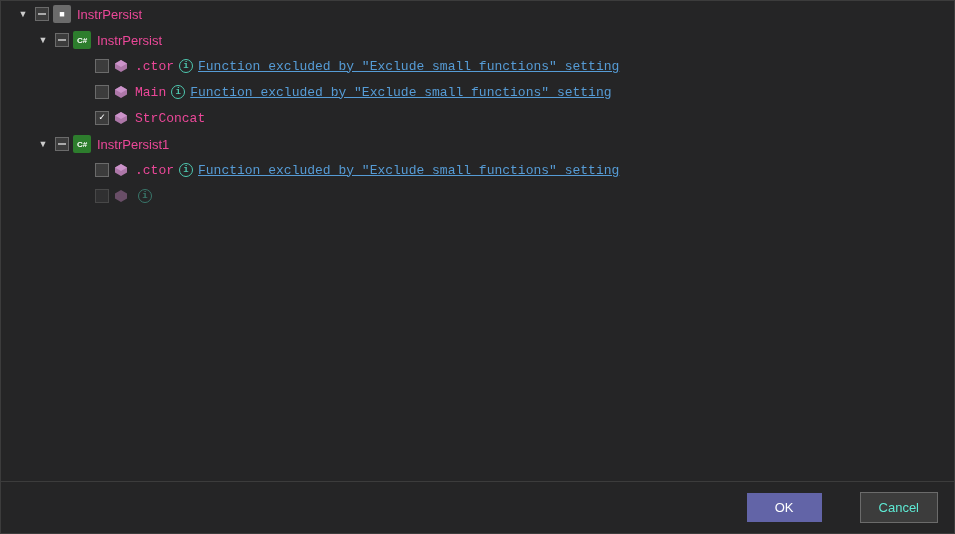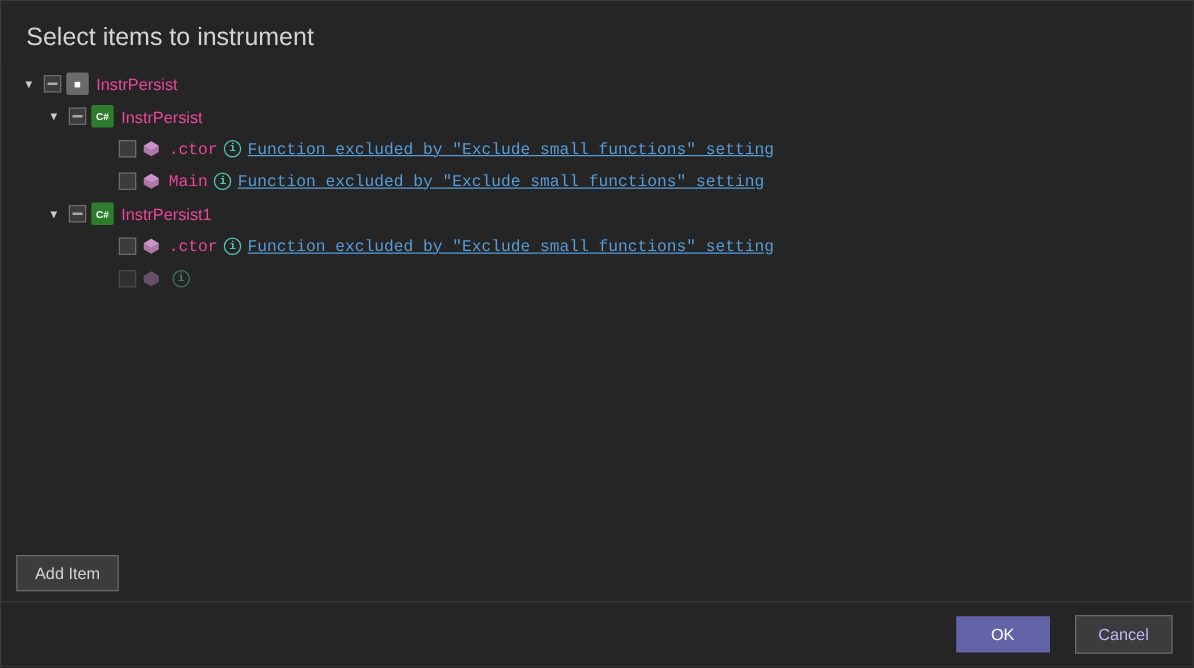"Select items to instrument" div.dialog-title { html: <div>Select items to instrument</div> -> none }
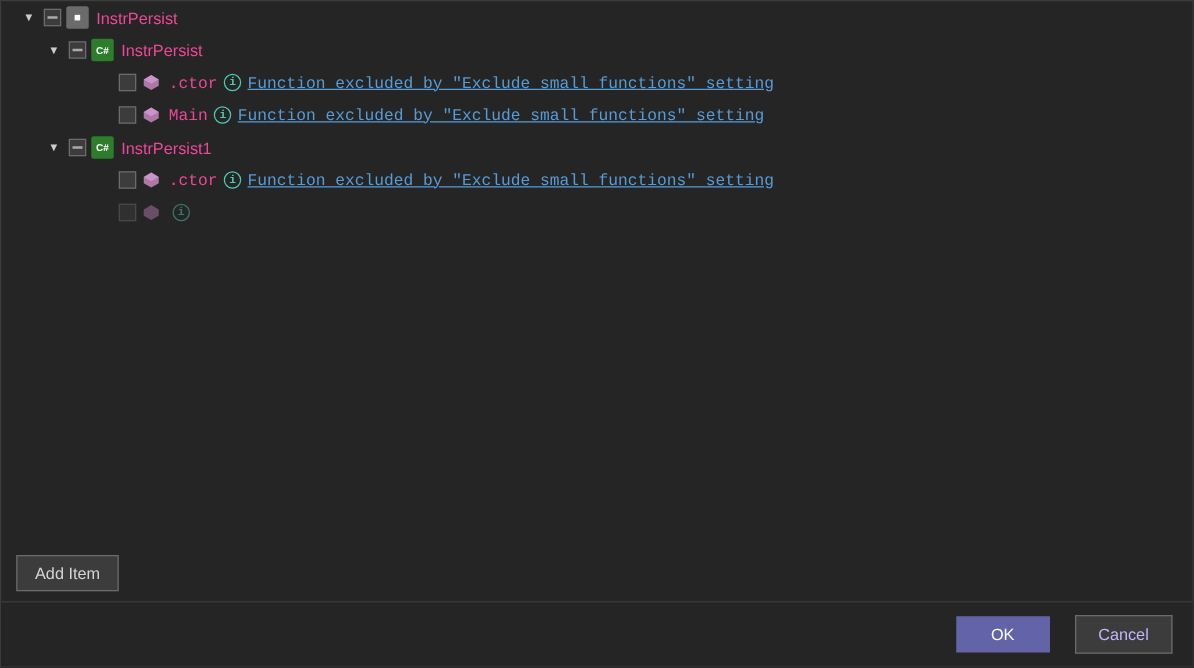"StrConcat" div.tree-row { html: none -> <div> <span></span> <span></span> <span> <svg> <polygon></polygon> <polygon></polygon> </svg> </span> <span>StrConcat</span> </div> }
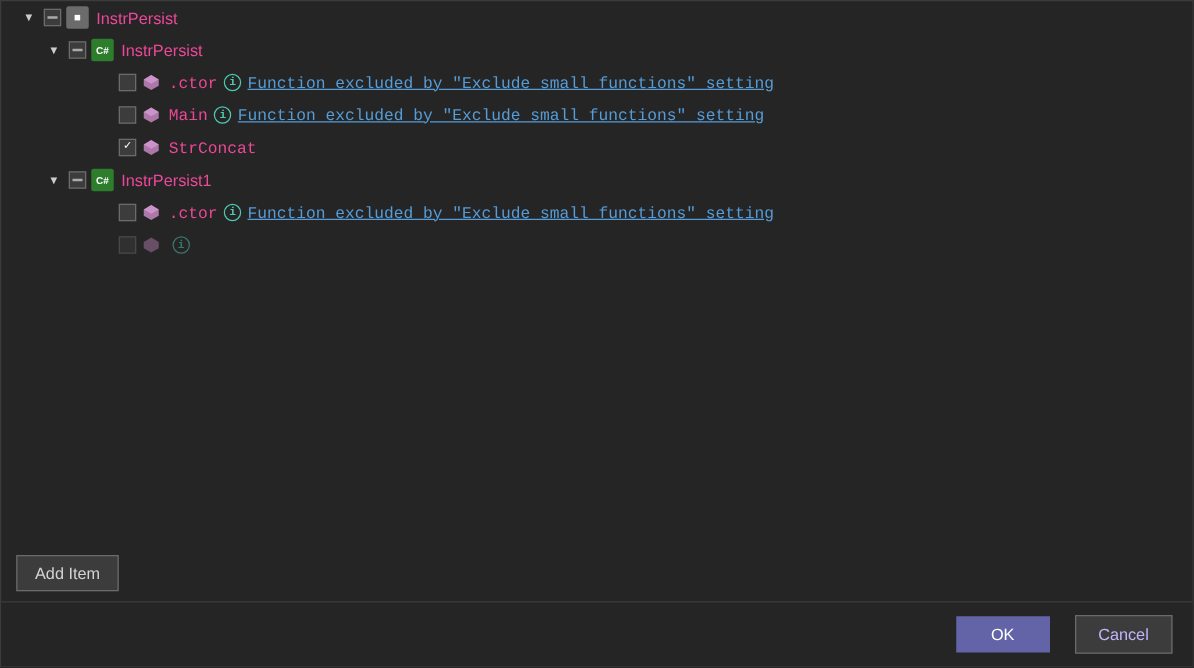"Add Item" div.toolbar { html: <div> <button>Add Item</button> </div> -> none }
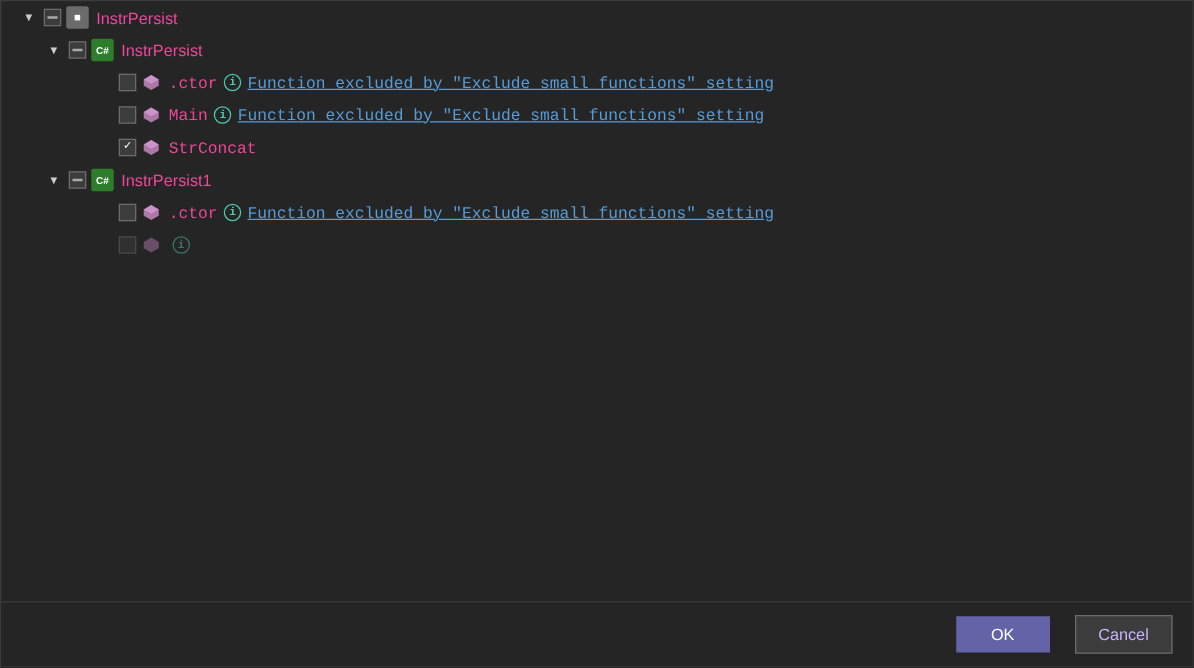"OK" .dialog-footer { gap: 20px -> 4px }
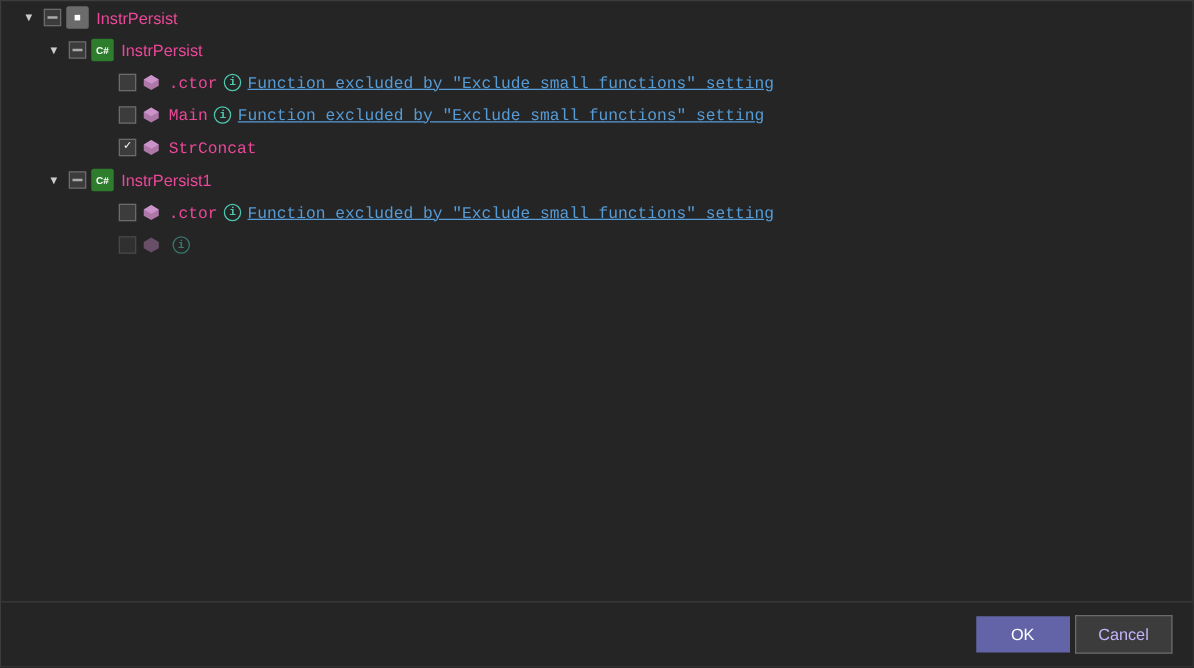"Cancel" .btn-cancel { color: #c4b5fd -> #5eead4; margin-left: none -> 34px }
